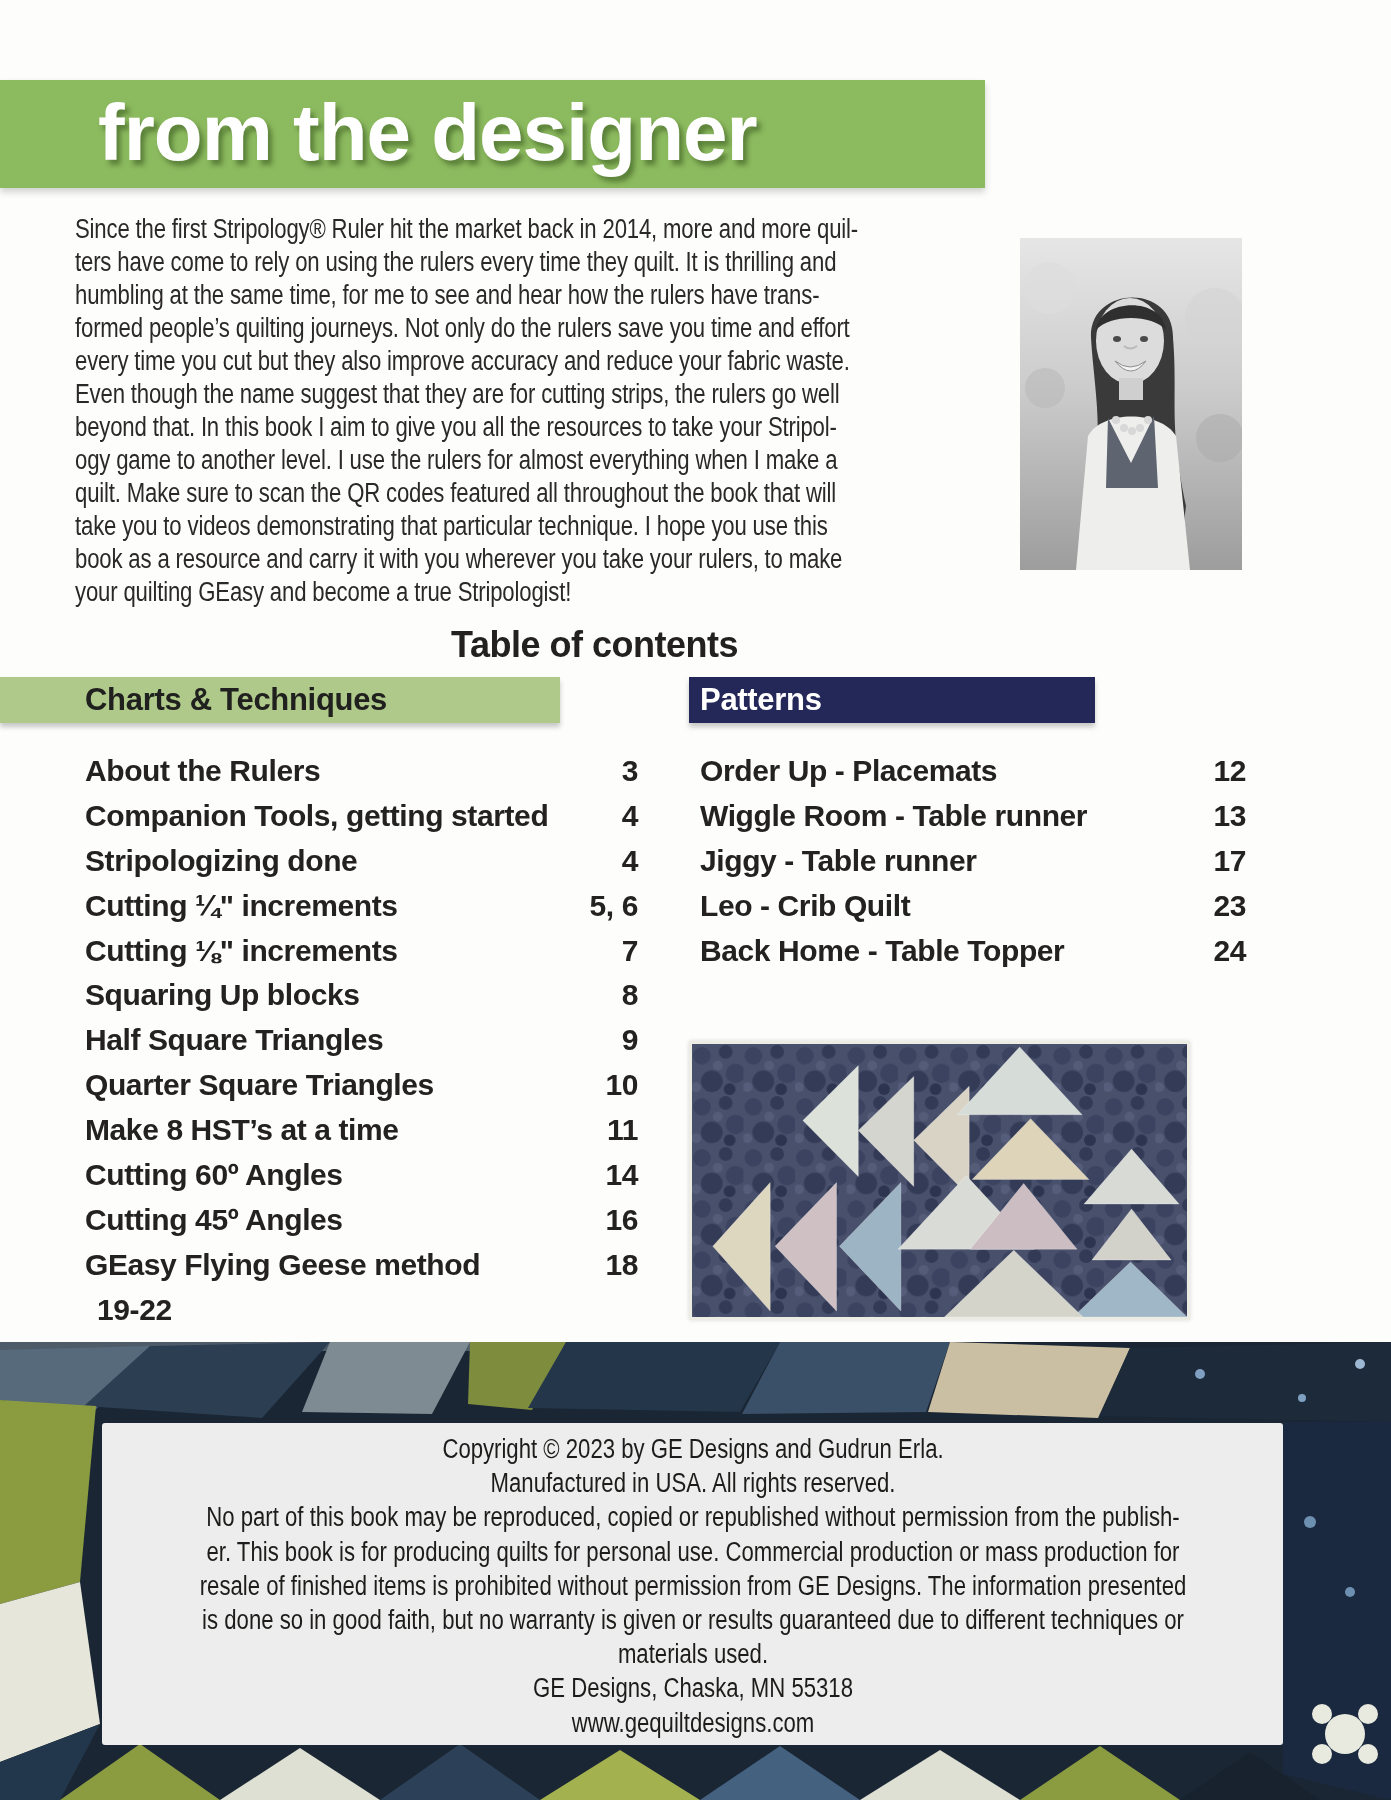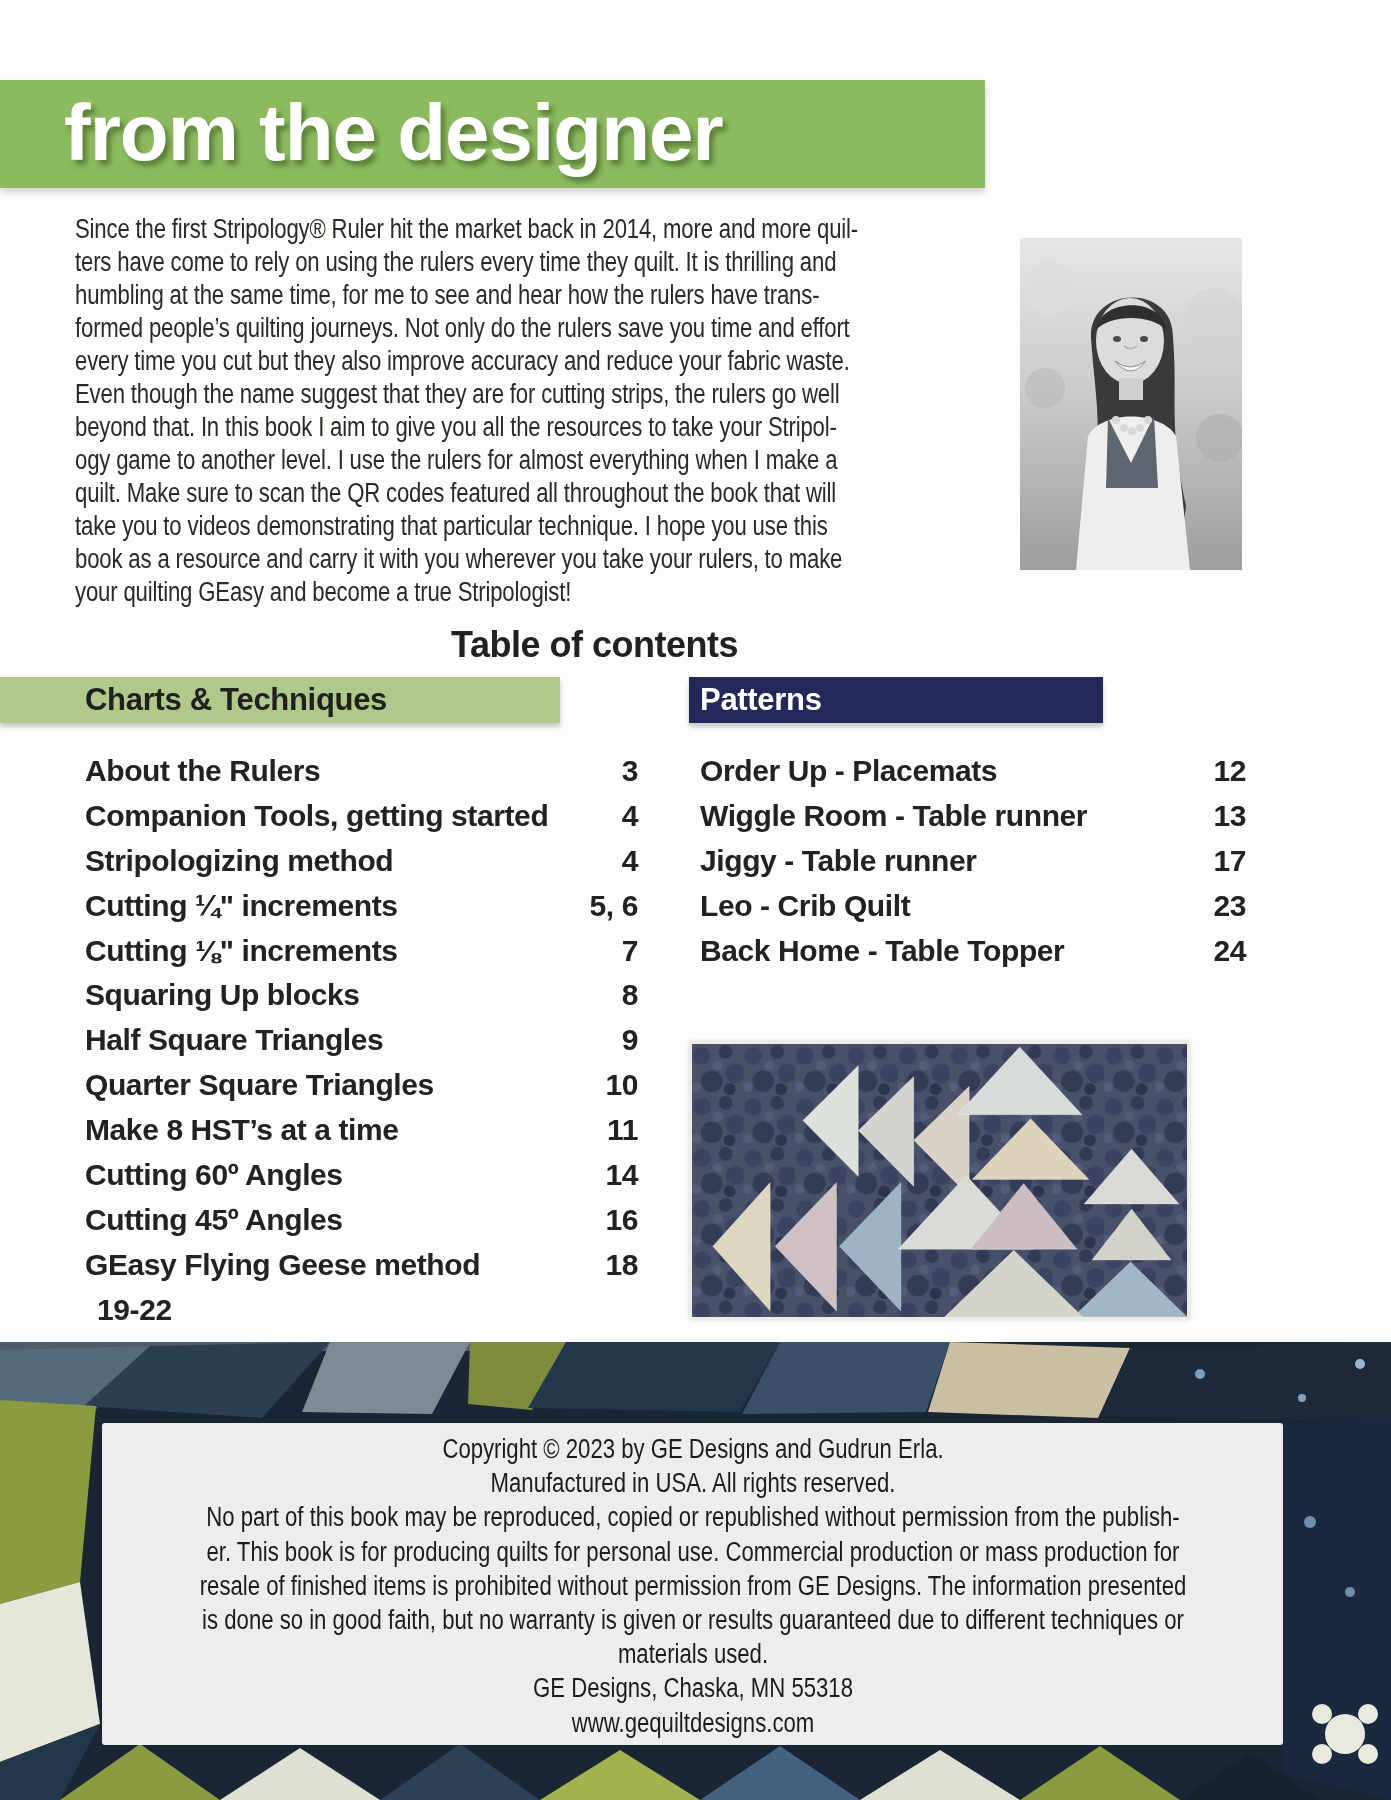"from the designer" .header-band h1 { padding-left: 64px -> 98px }
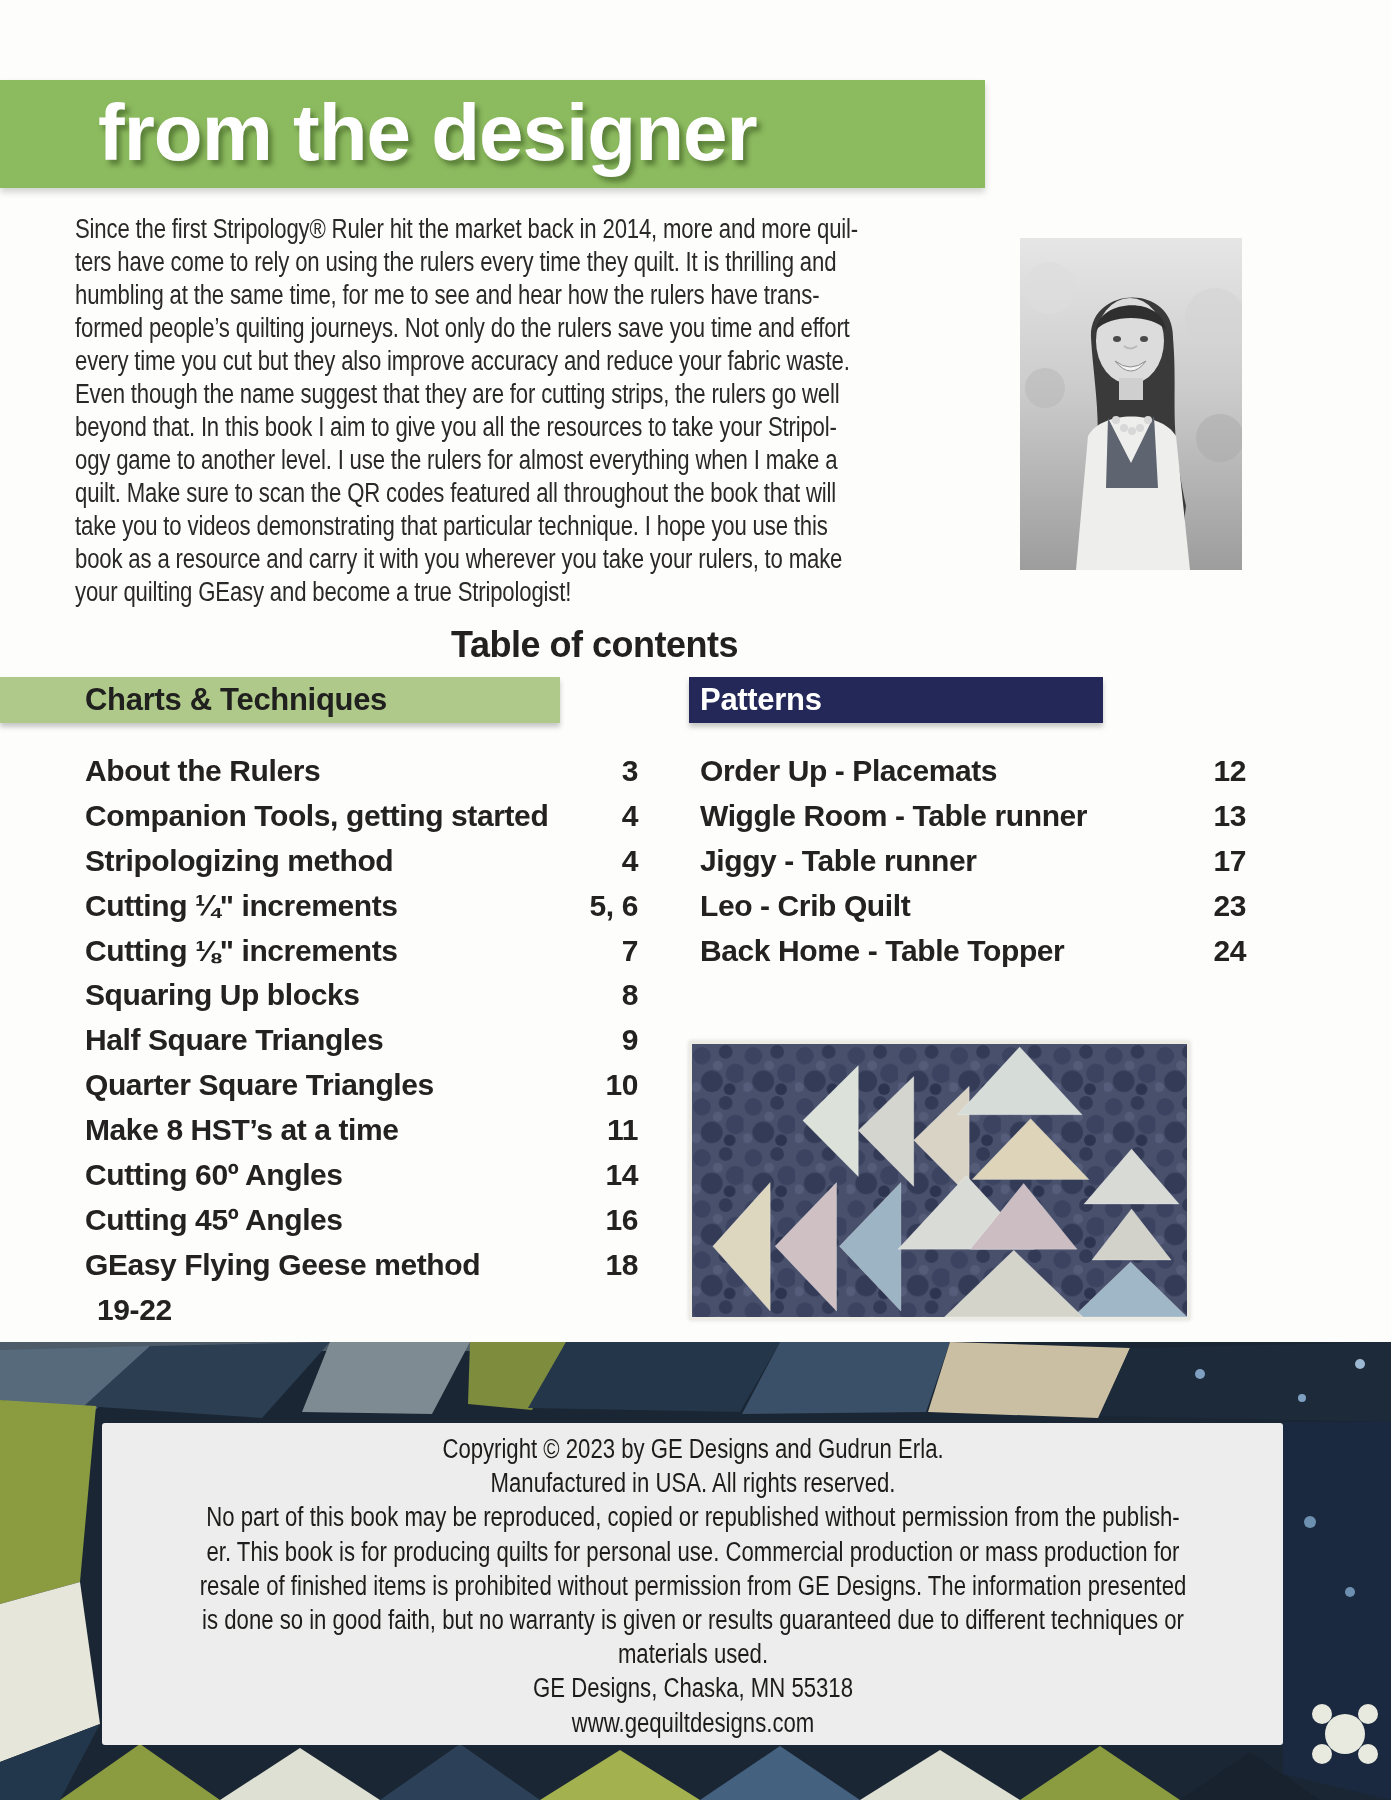"Patterns" .band-right { padding-left: 8px -> none }
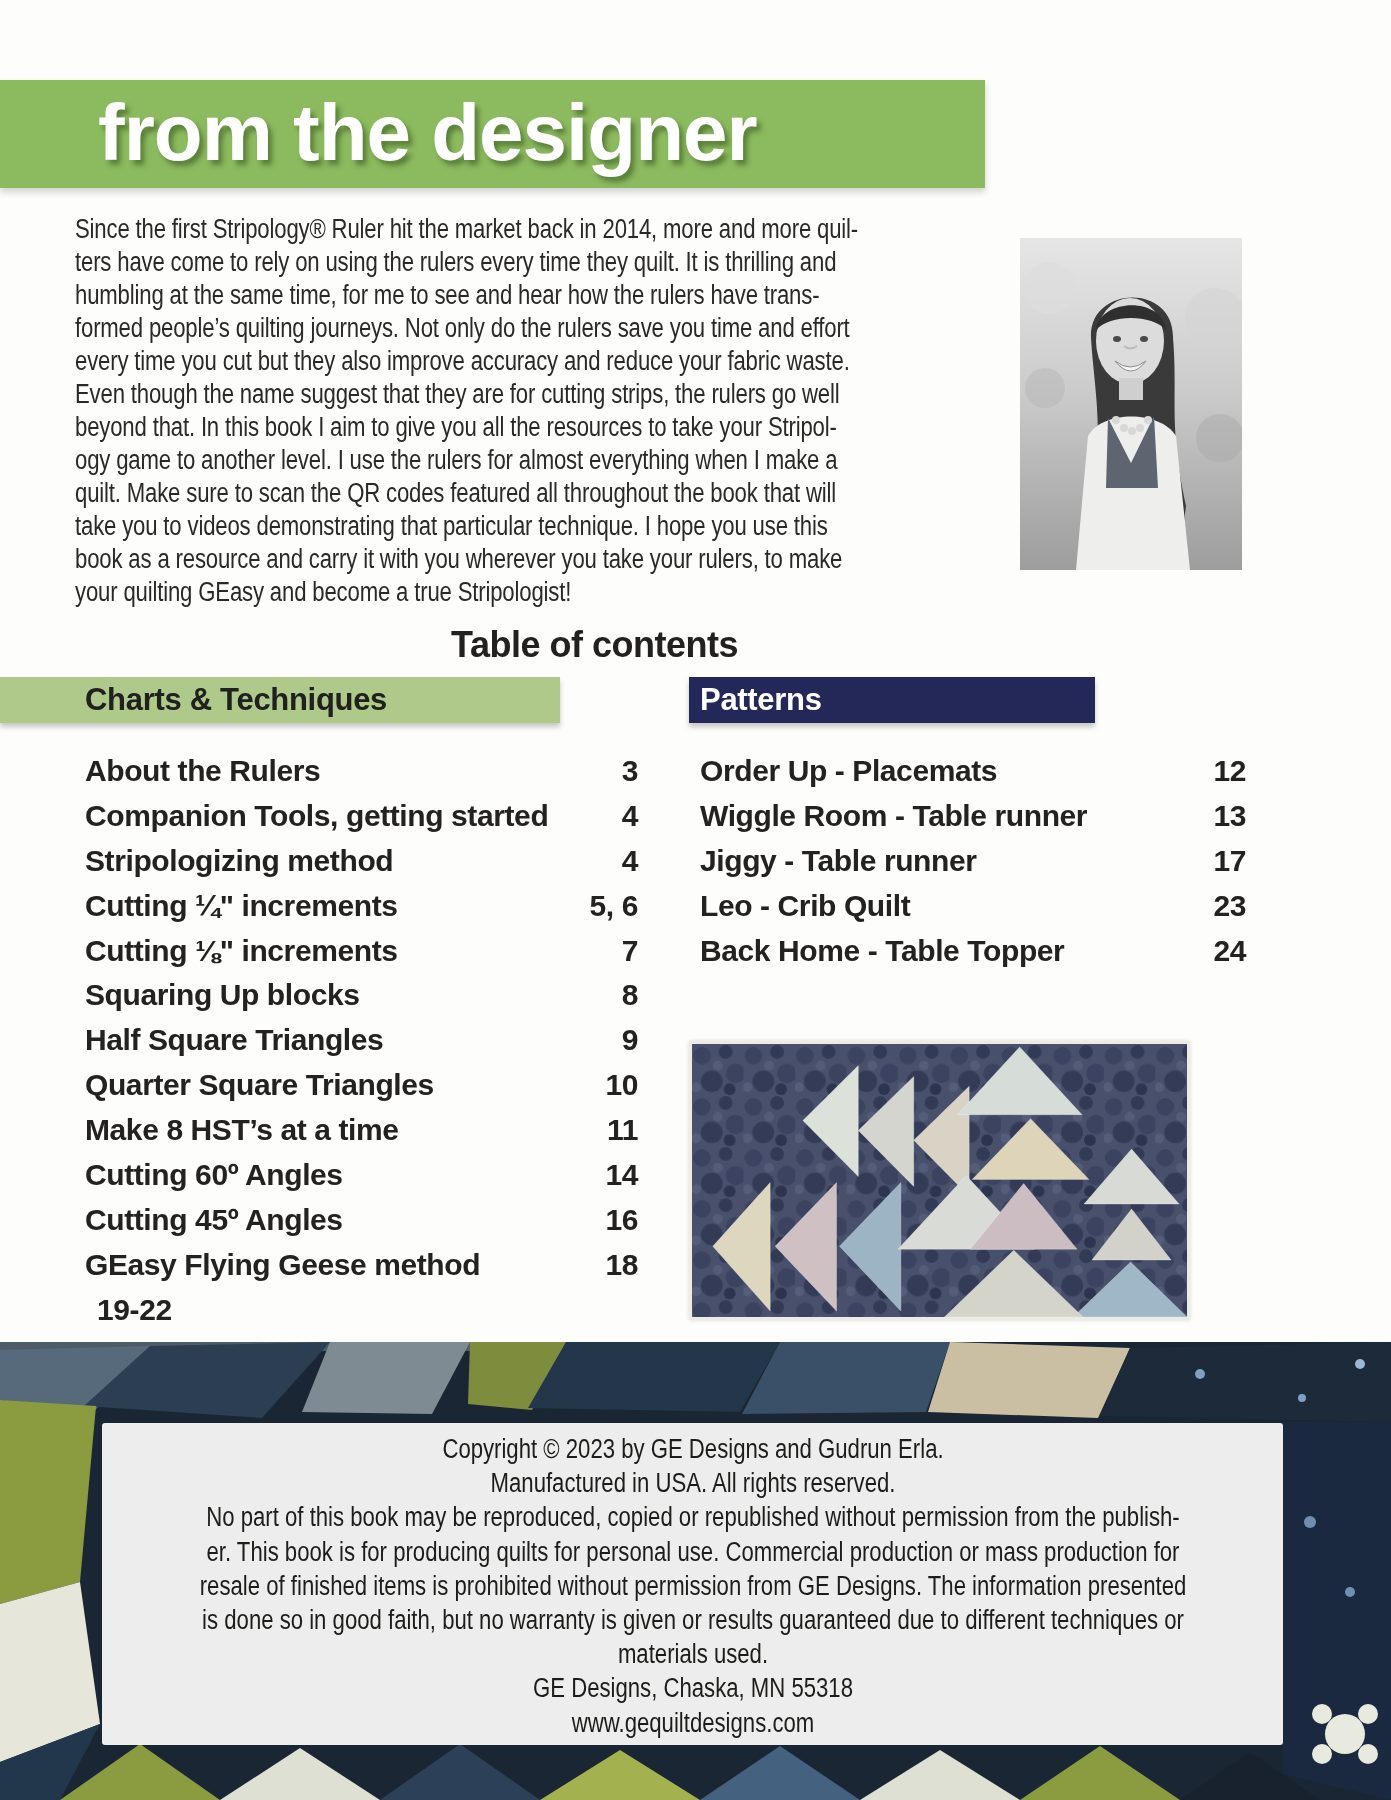"Stripologizing method" span.lbl { text: method -> done }
